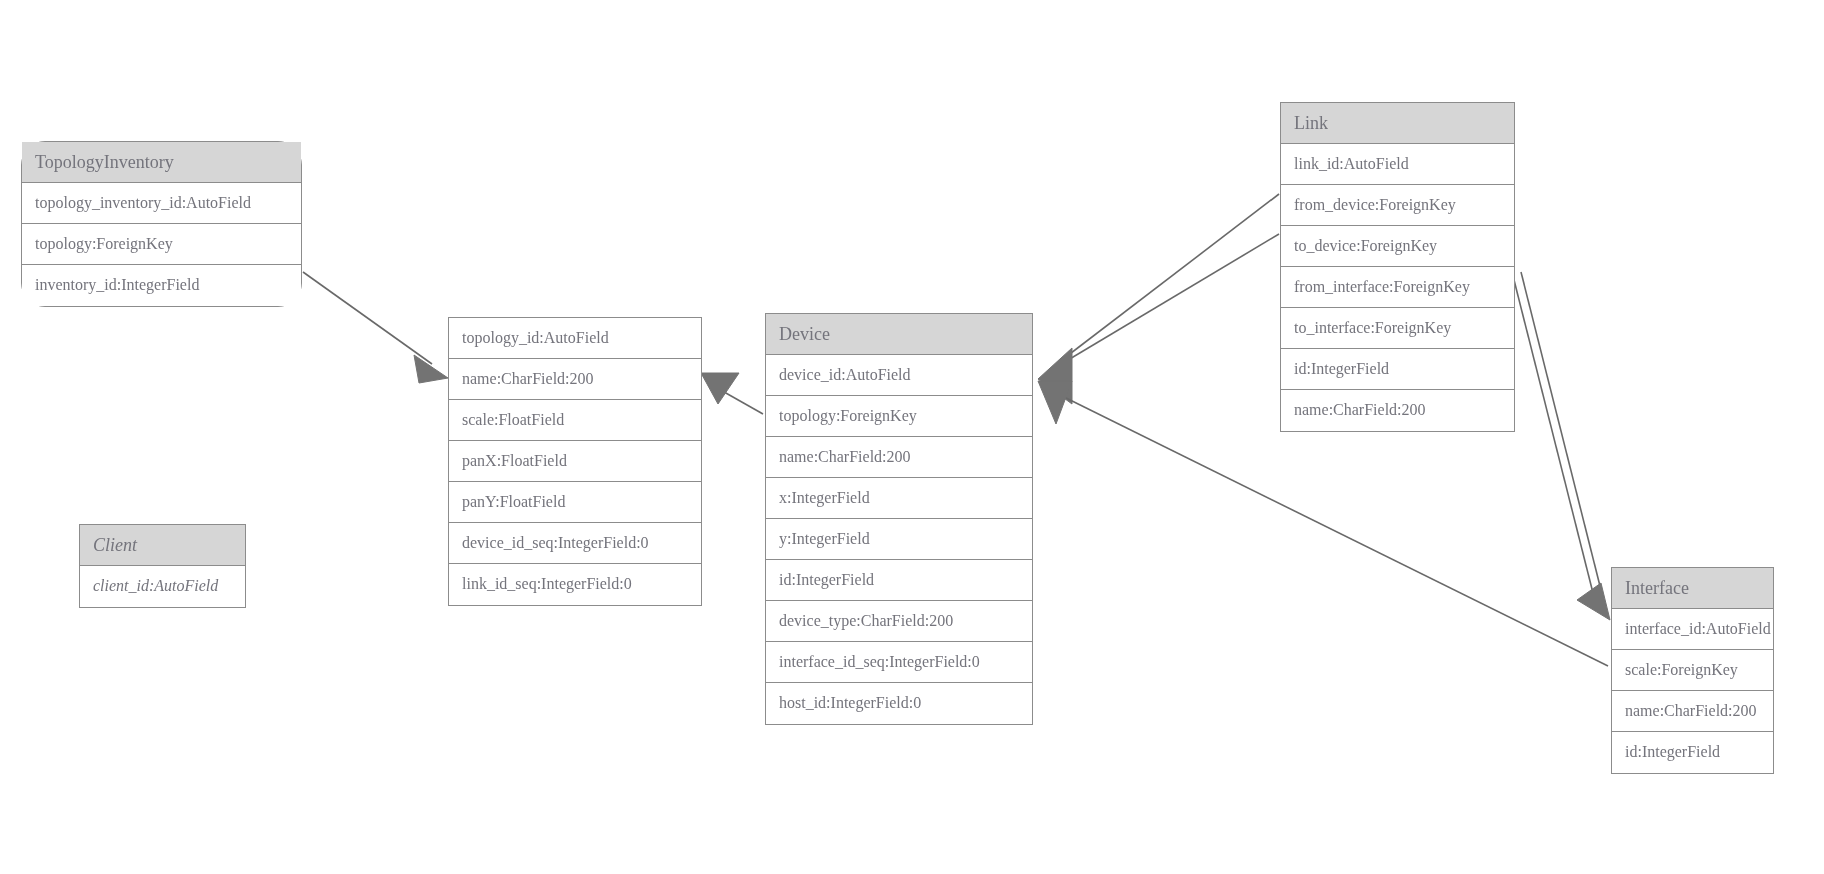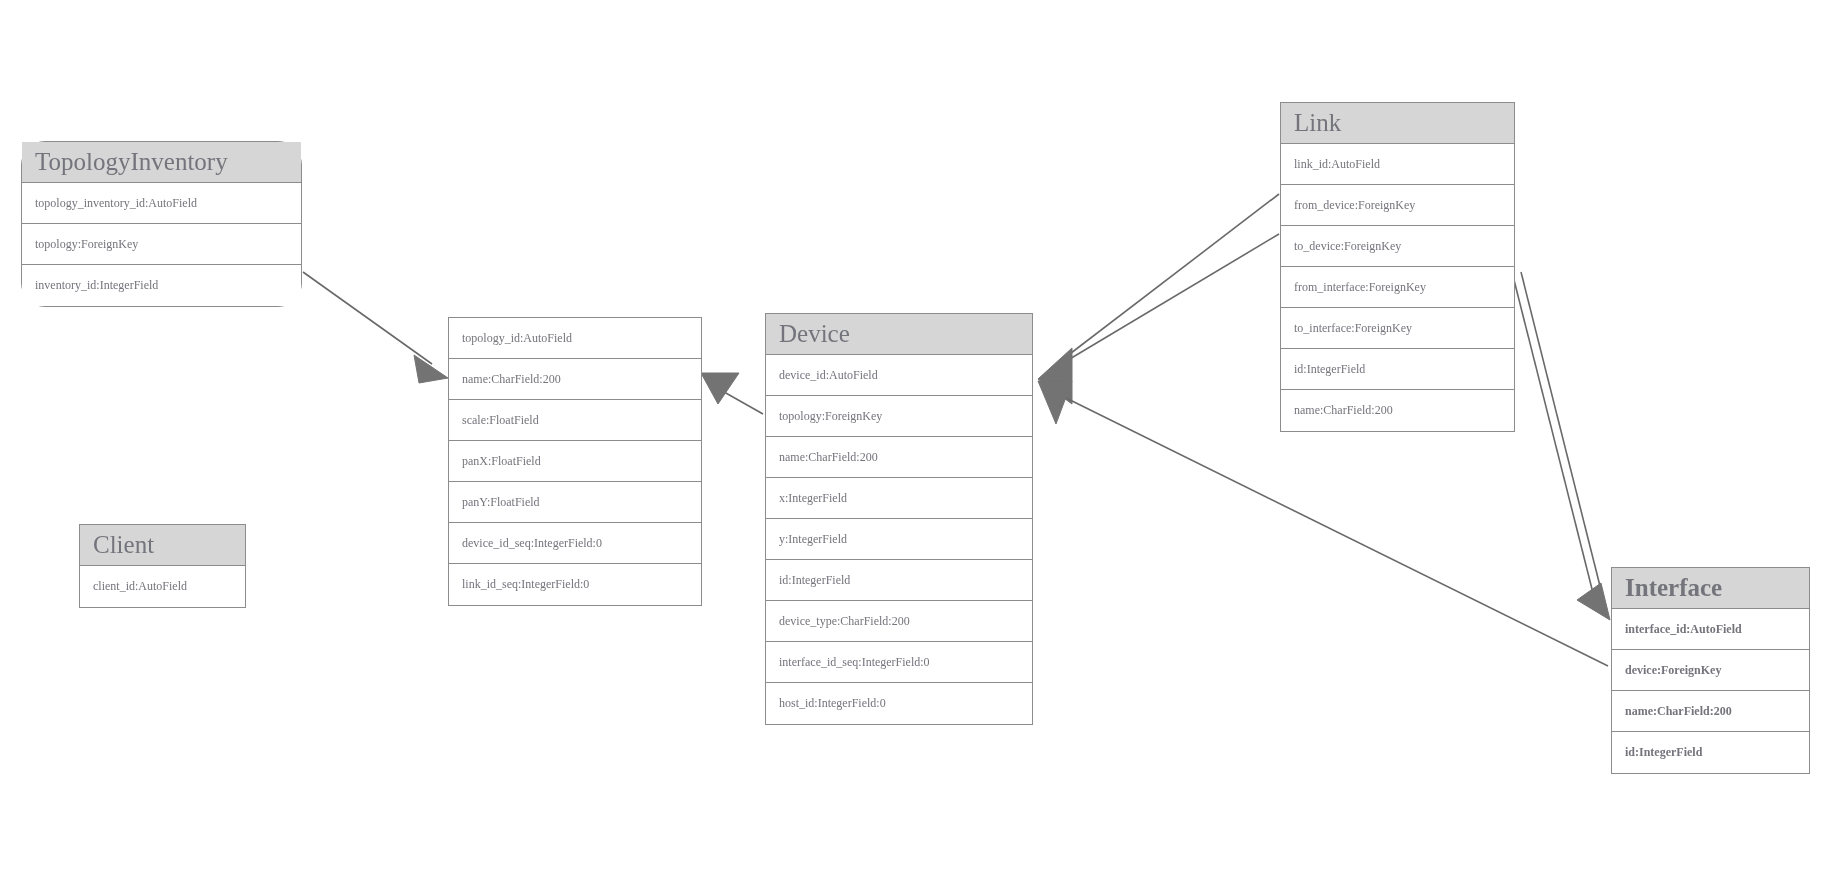"Link" .entity-header { font-size: 25px -> 18px }
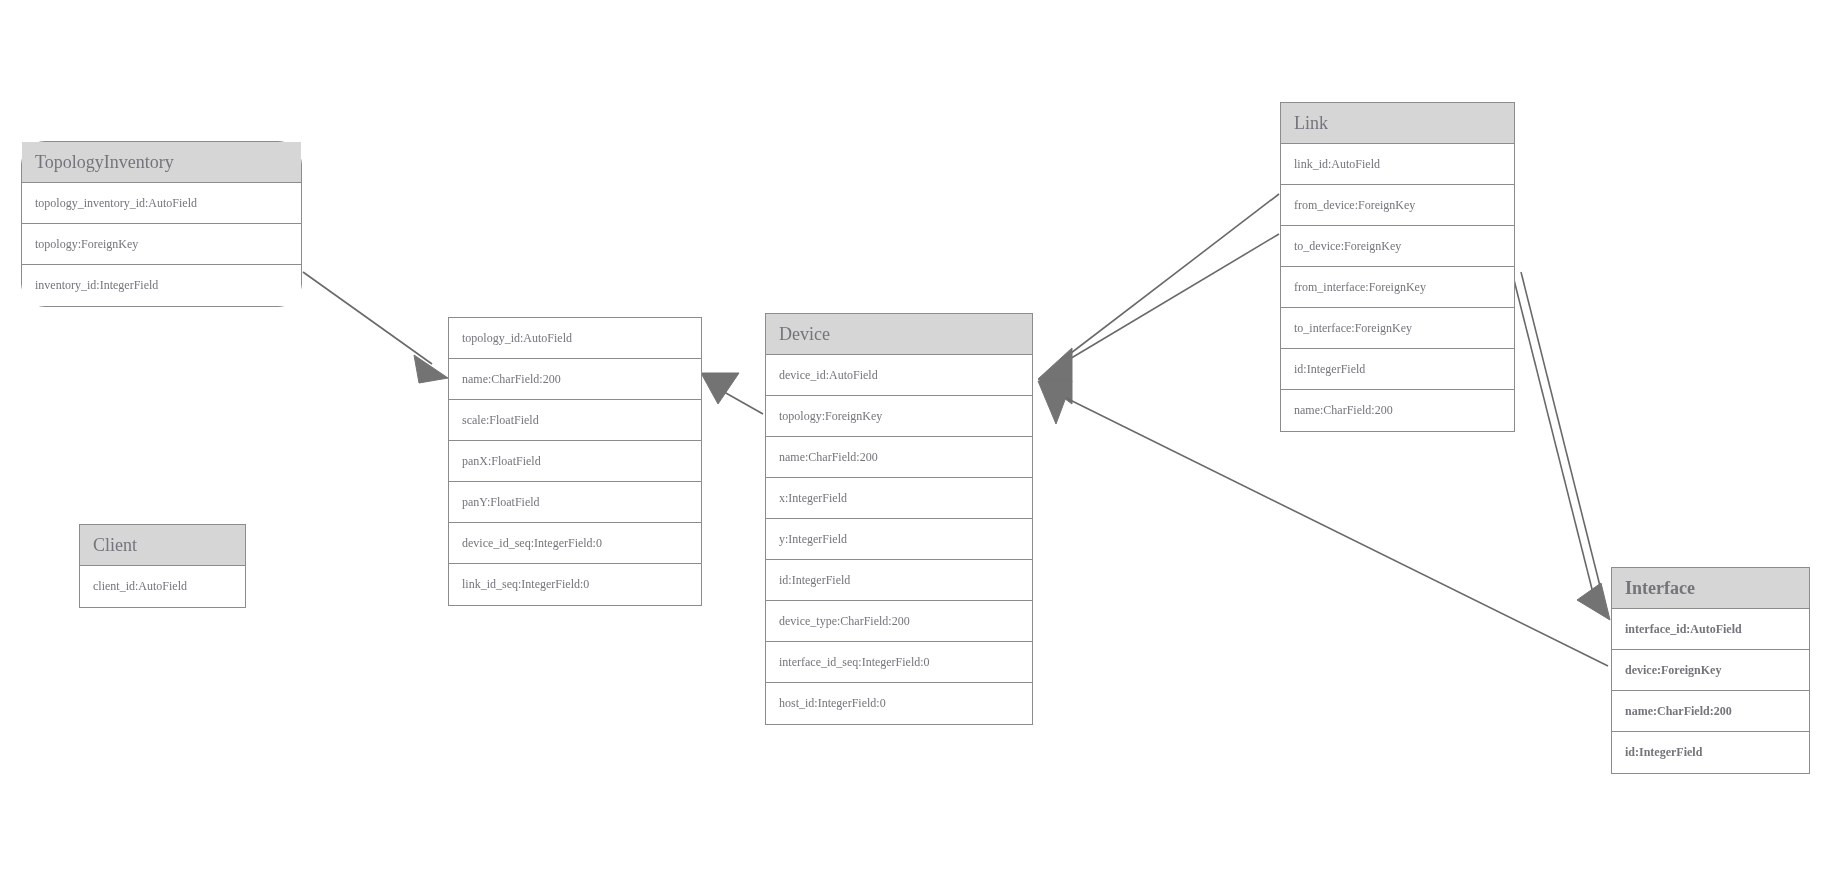"link_id:AutoField" .entity-row { font-size: 12px -> 16px }
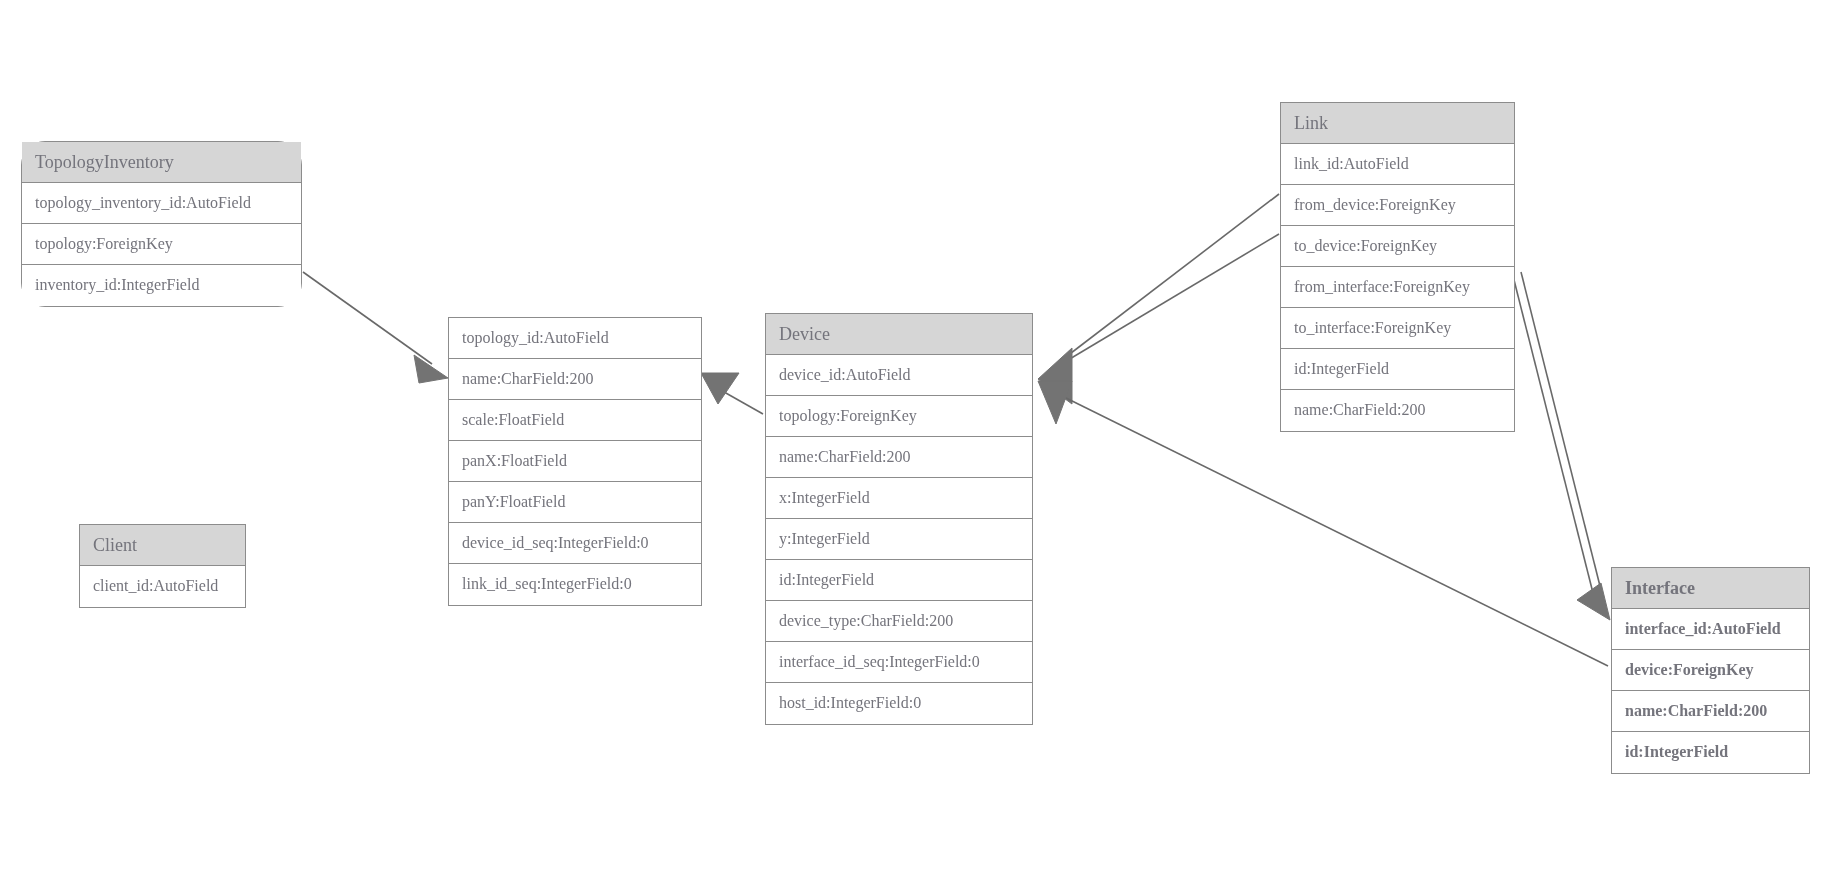"Client" div.entity { font-style: none -> italic }
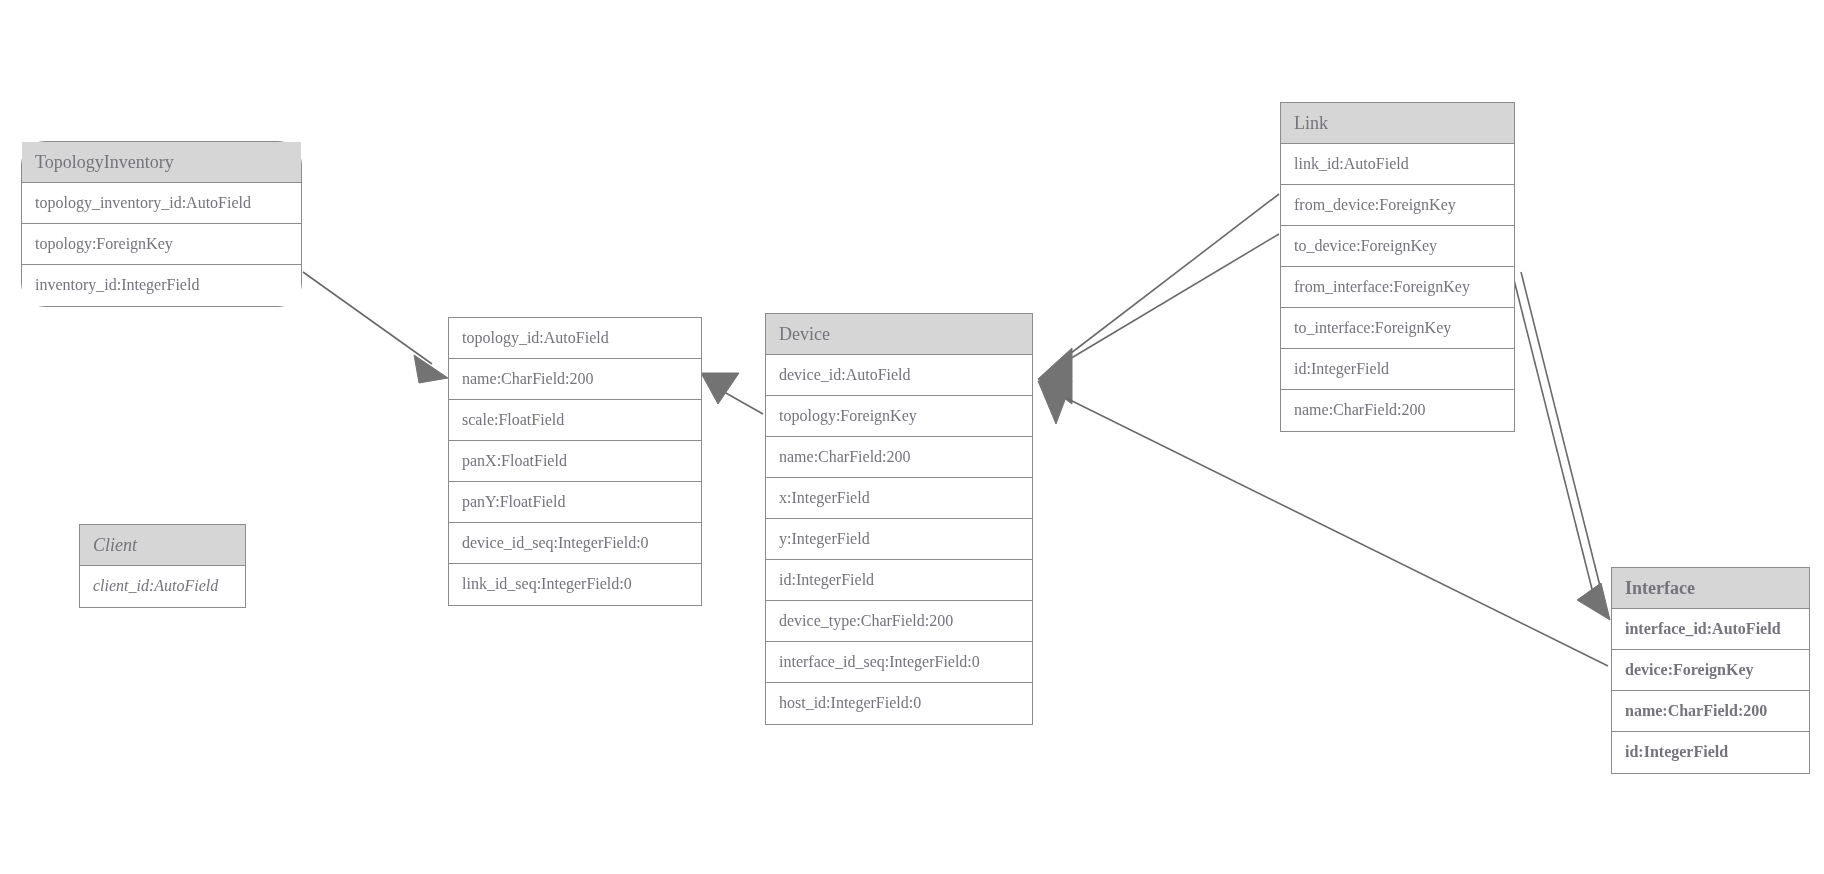"Interface" div.entity { font-weight: bold -> none; width: 199px -> 163px }
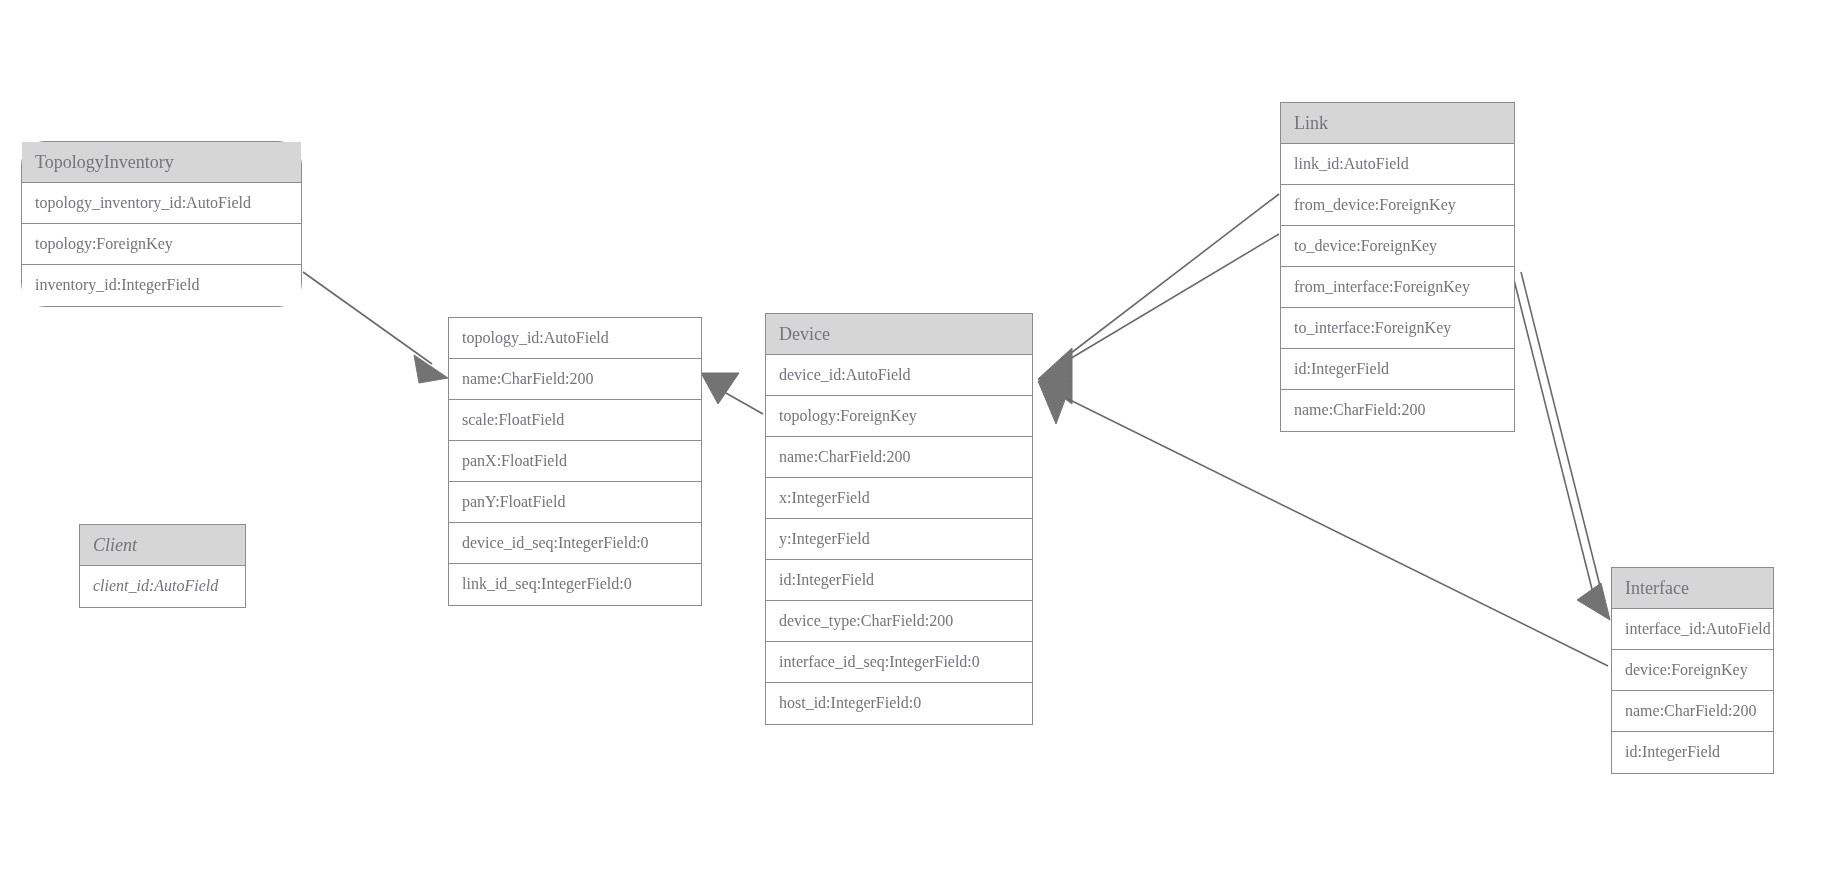"device:ForeignKey" div.entity-row { text: device:ForeignKey -> scale:ForeignKey }
